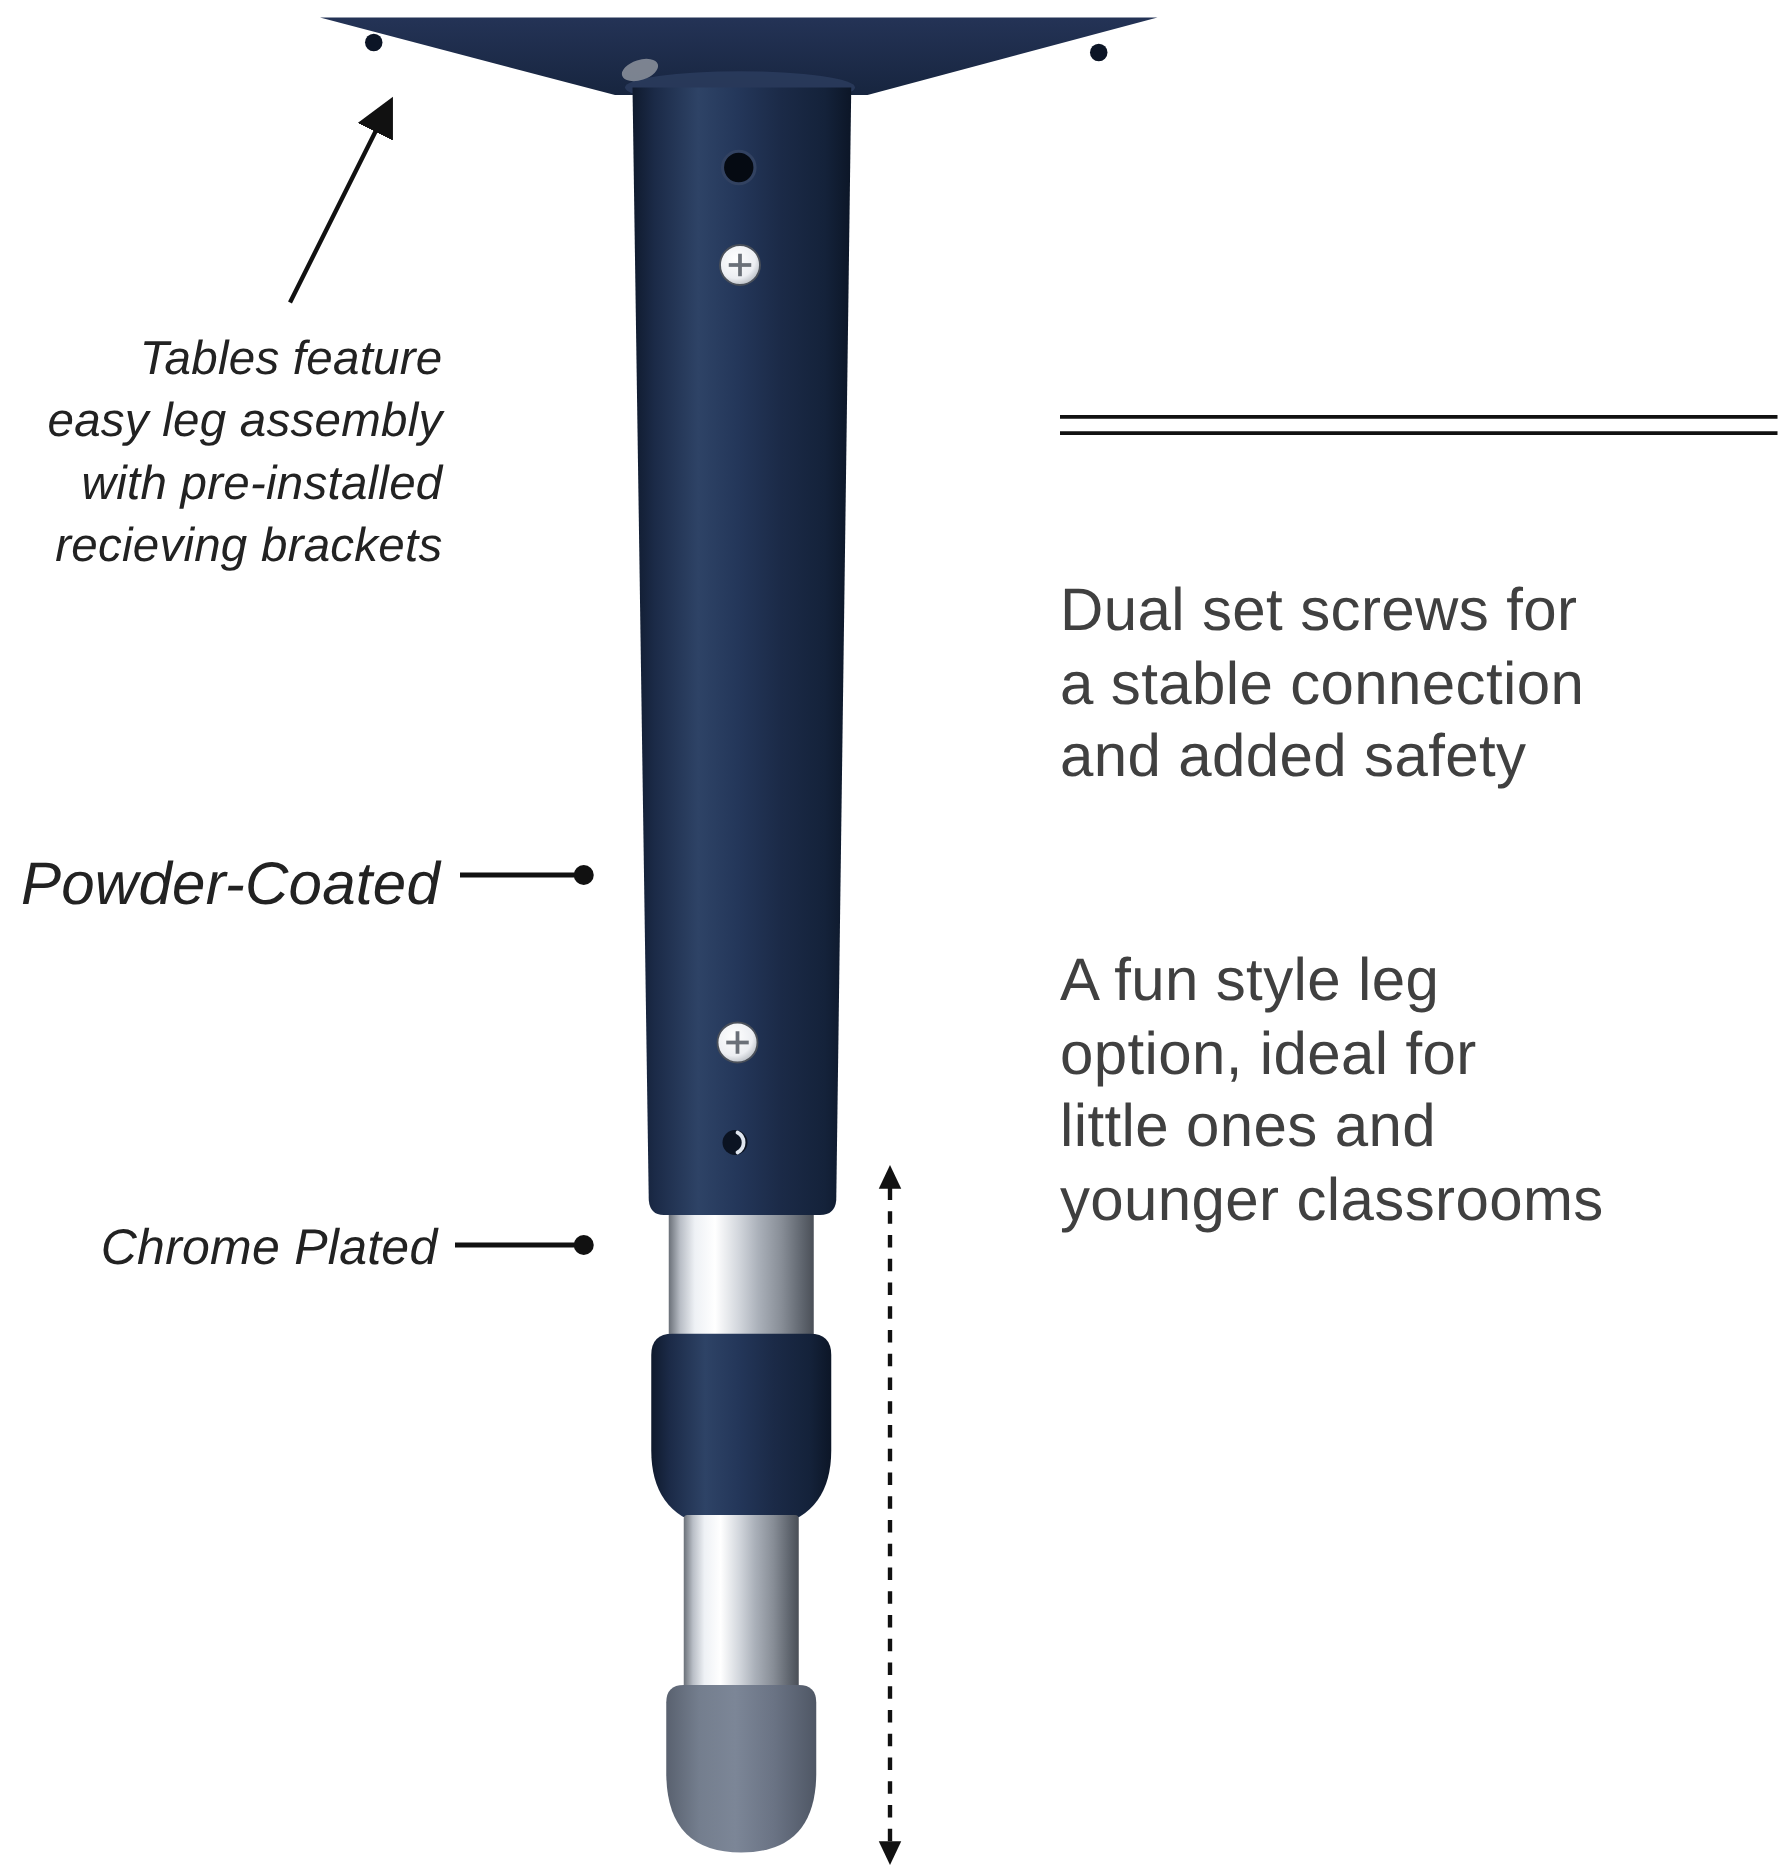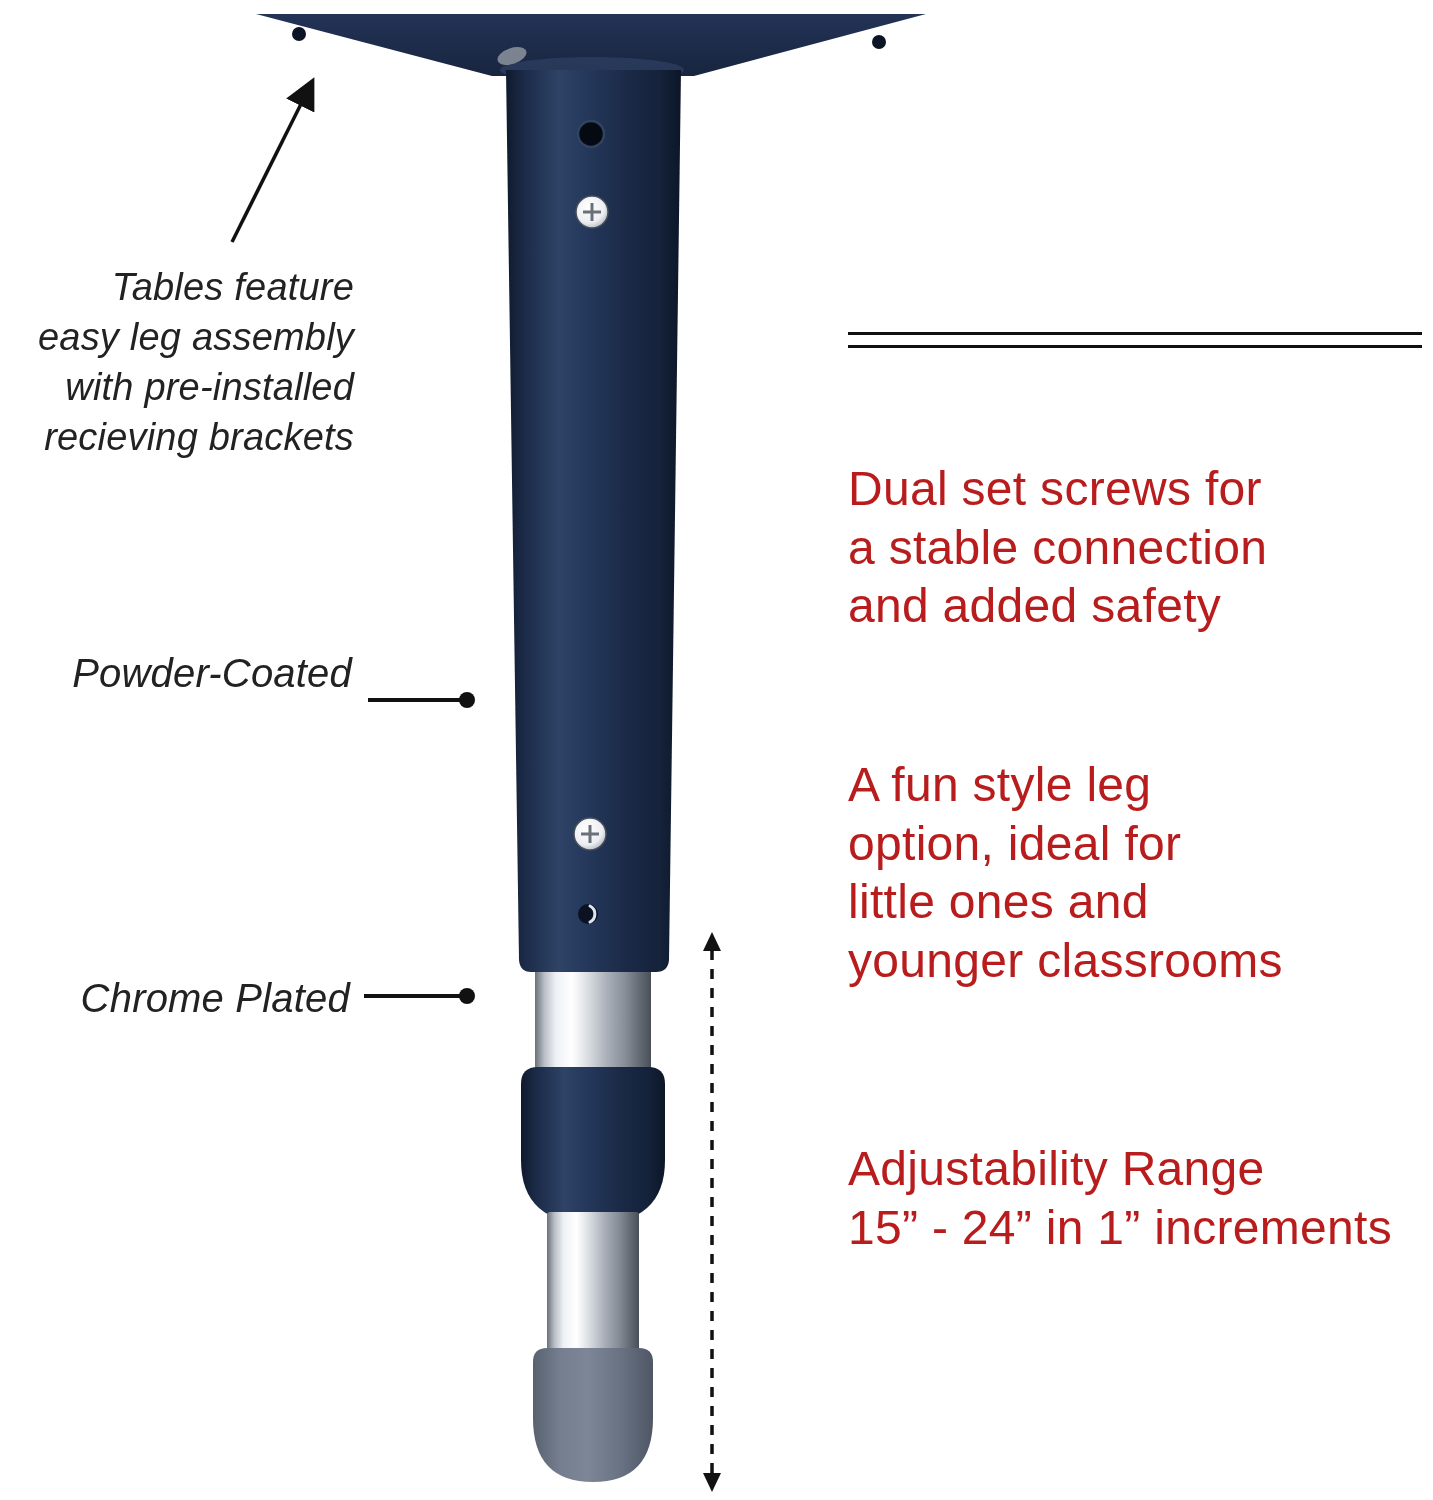"Dual set screws for" .para { color: #b91c1c -> #404040 }
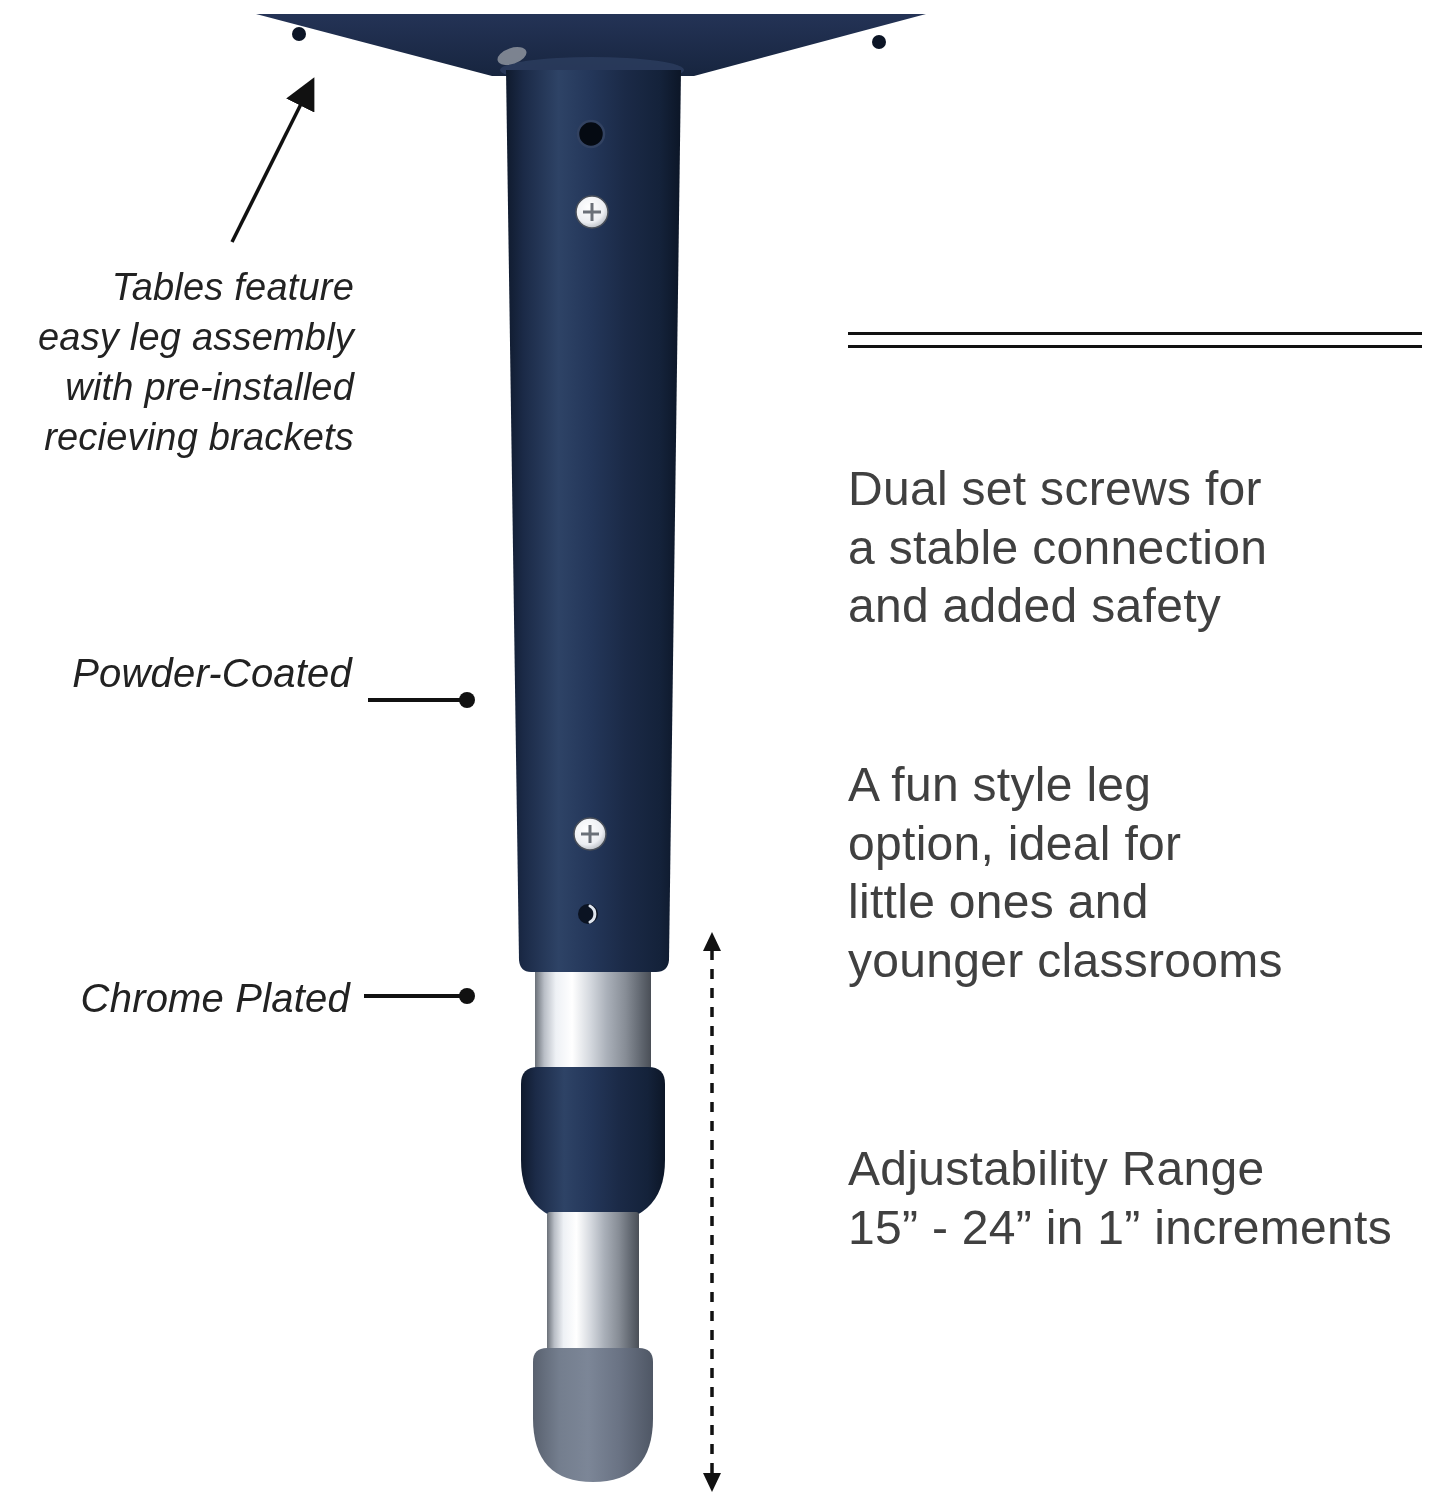"Powder-Coated" .c-powder { font-size: 40px -> 48px; top: 635px -> 664px }
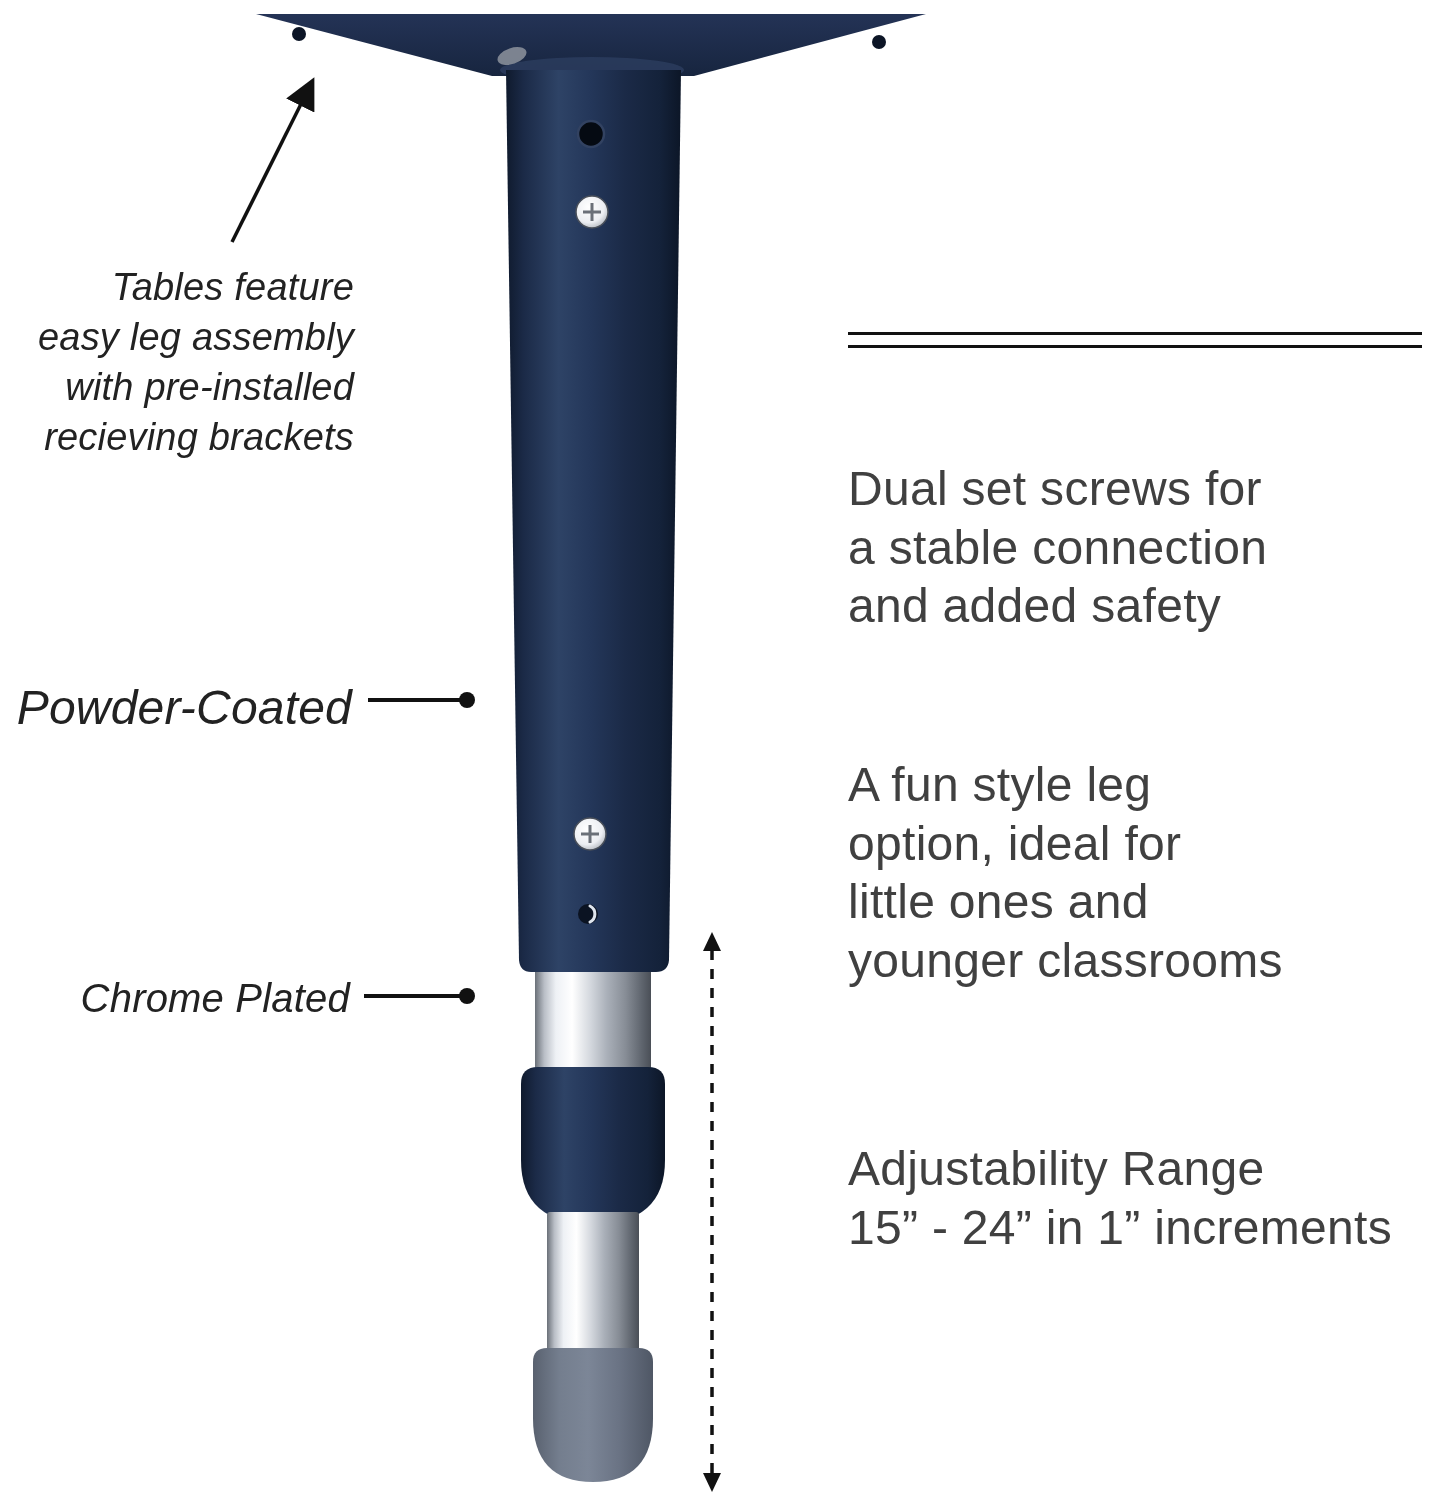"Adjustability Range" div.abs { html: <div>Adjustability Range 15” - 24” in 1” increments</div> -> none }
